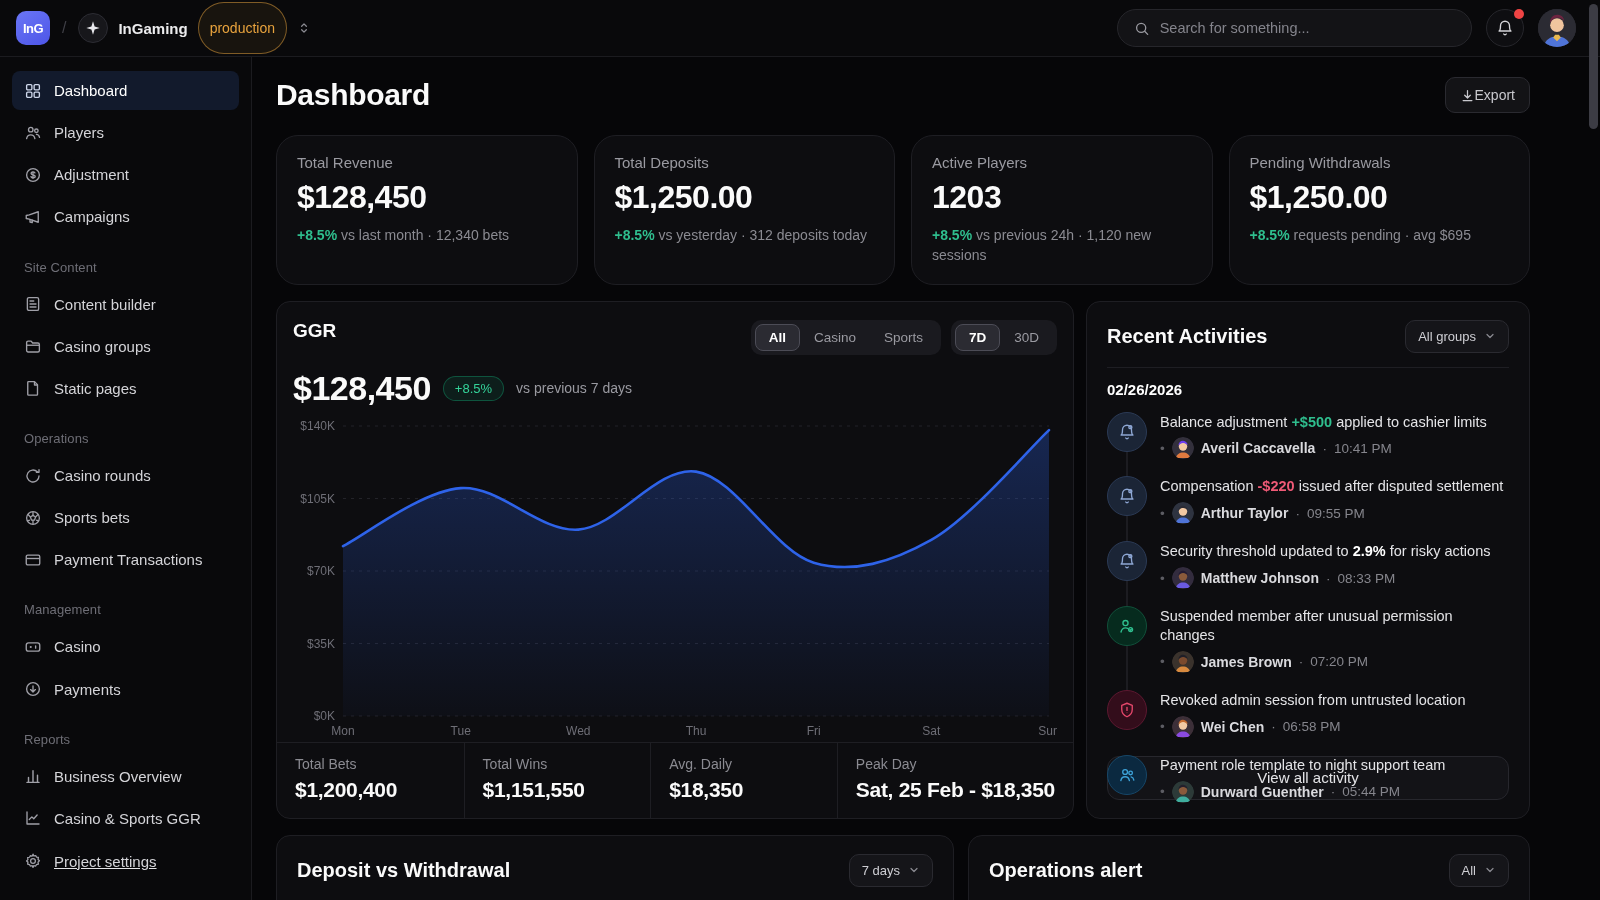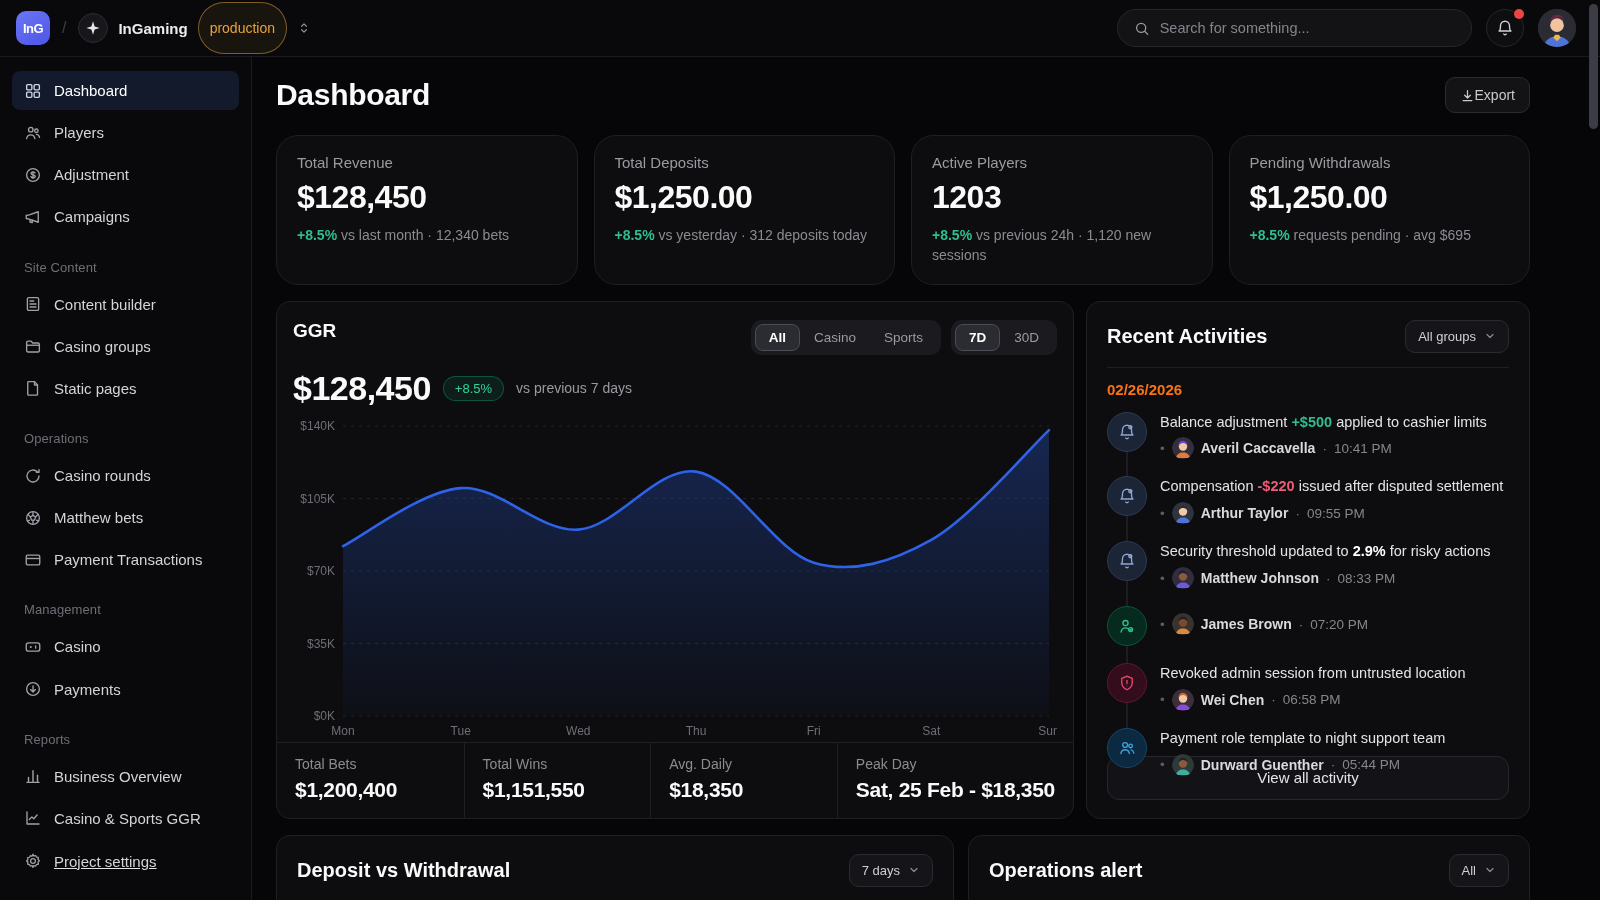"02/26/2026" .act-date { color: #f97316 -> #ffffff }
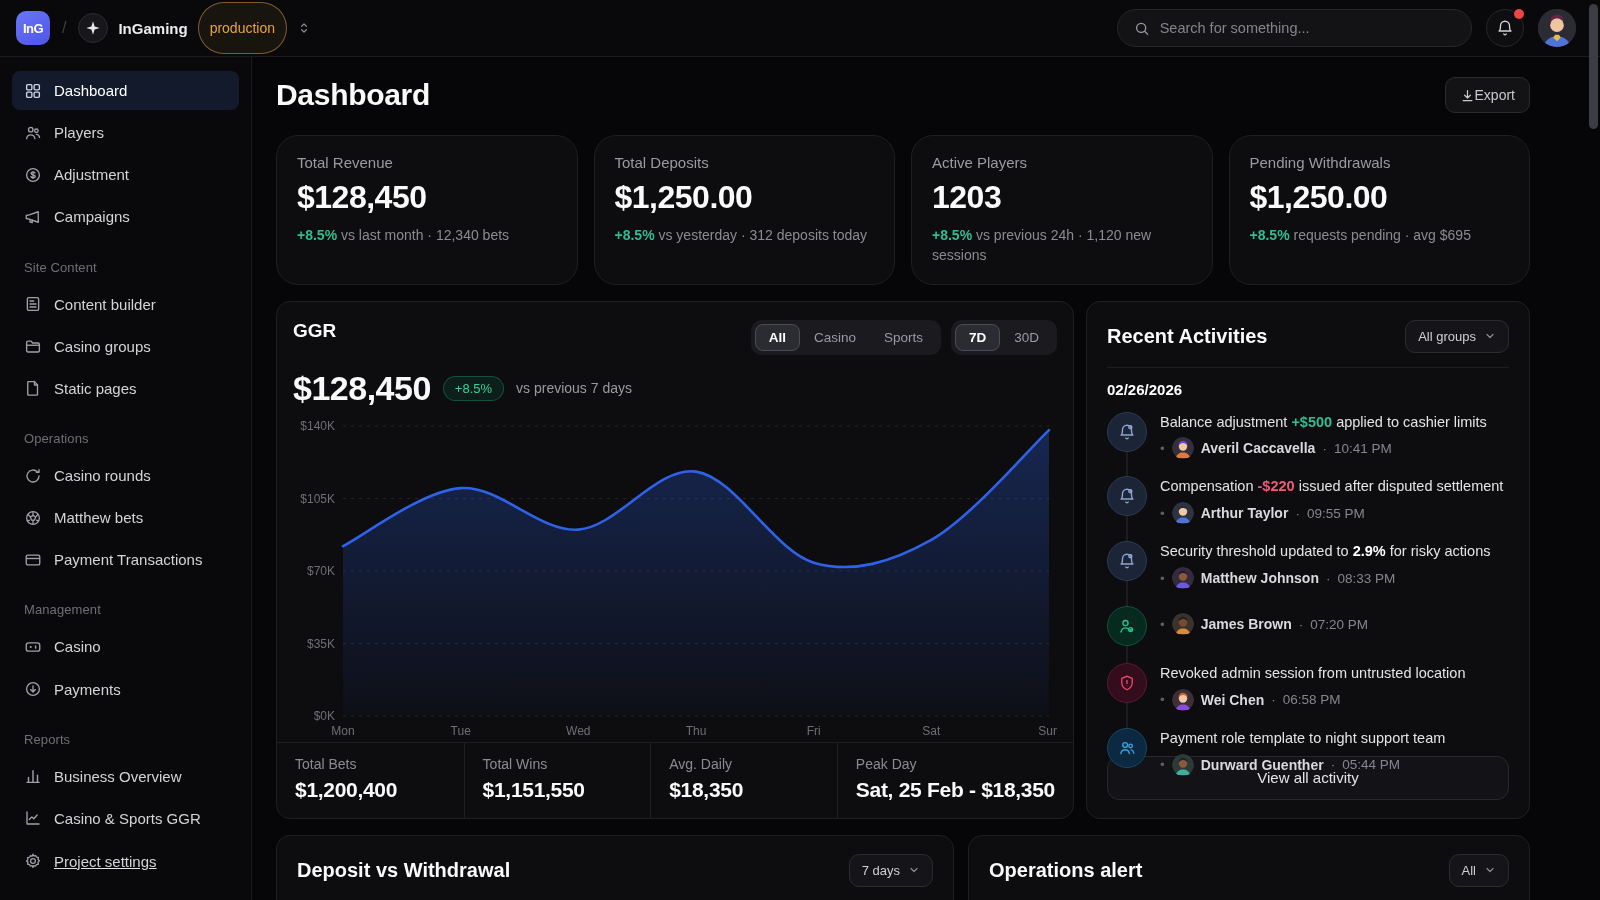"Matthew bets" span { text: Matthew -> Sports }
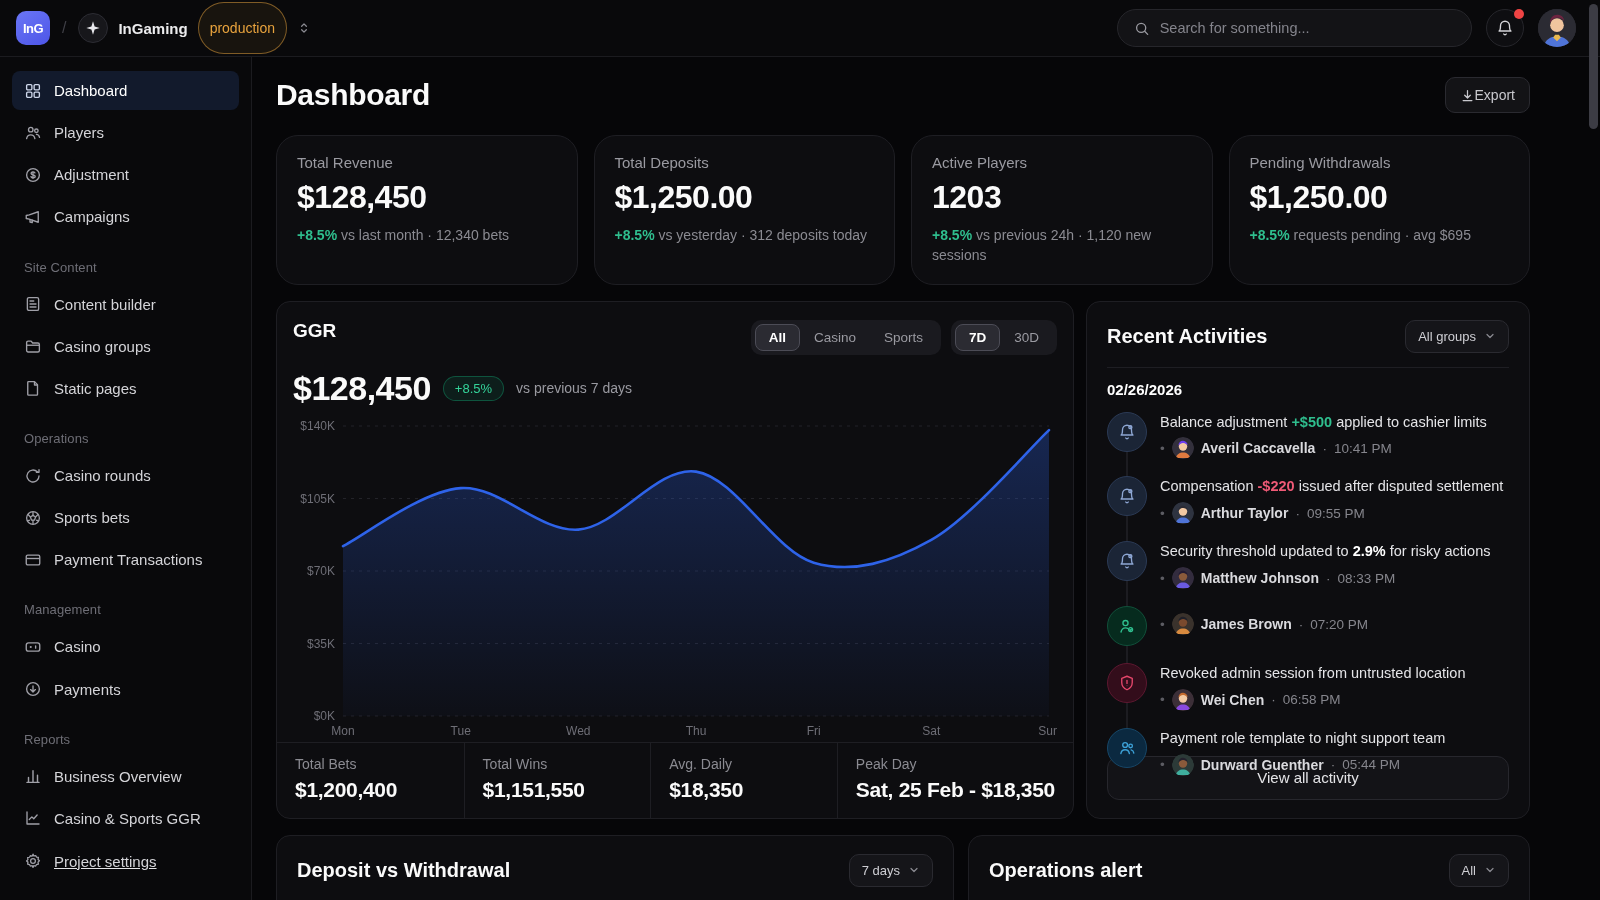"Suspended member after unusual" div.act-line { html: none -> <div><span>Suspended member after unusual permission changes</span><span></span><span></span></div> }
